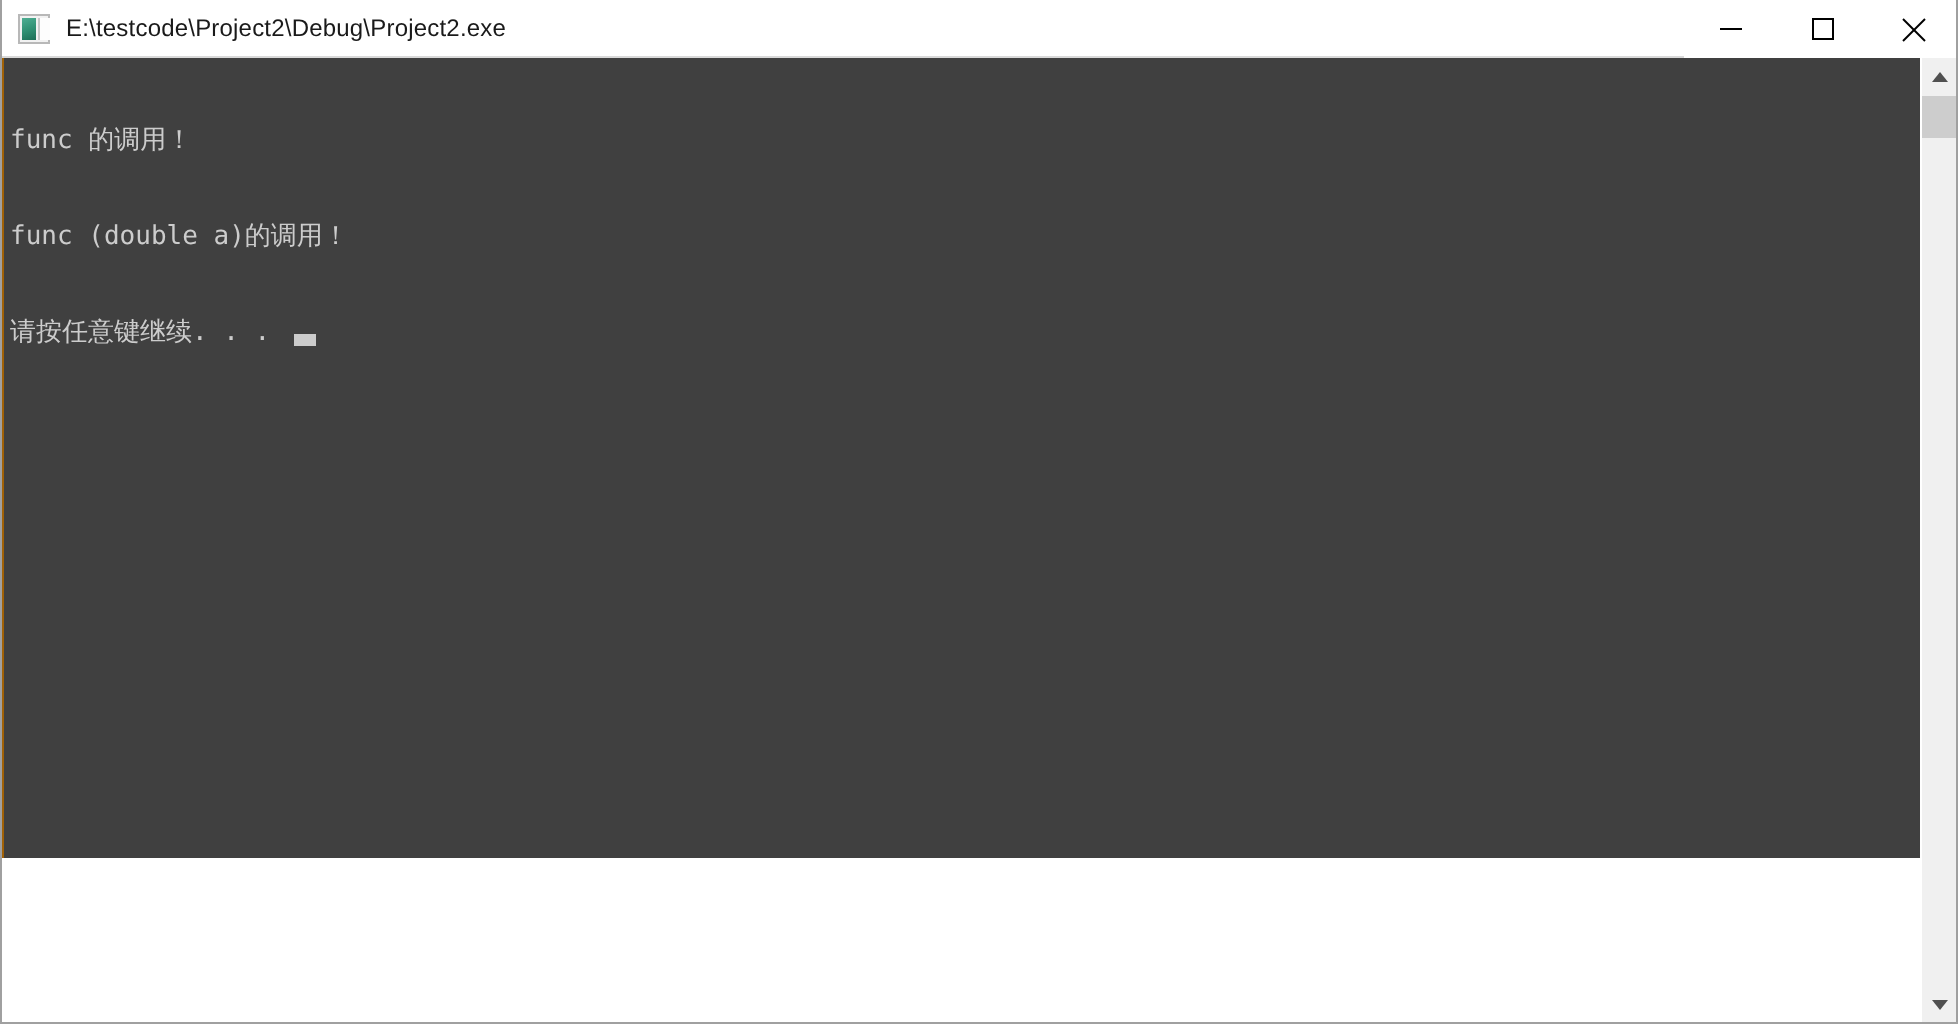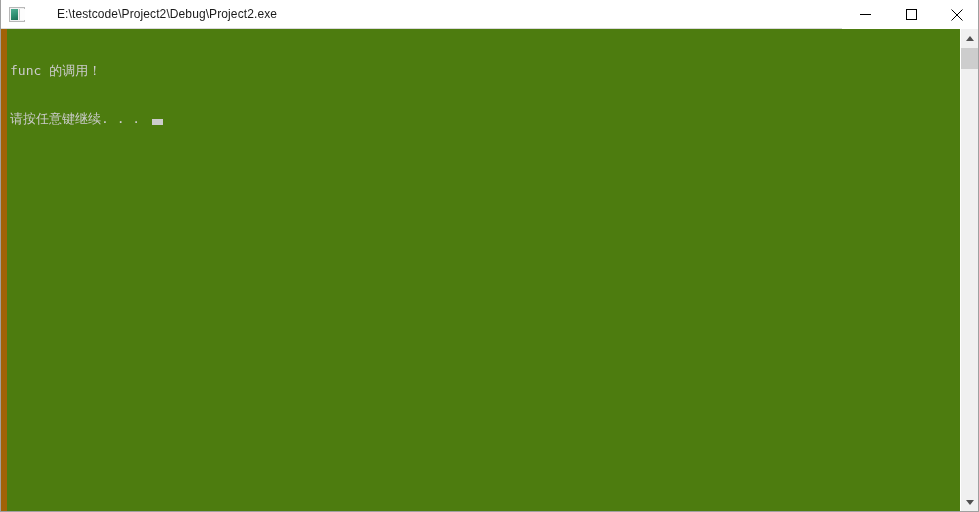"E:\testcode\Project2\Debug\Project2.exe" .titlebar { gap: 24px -> none }
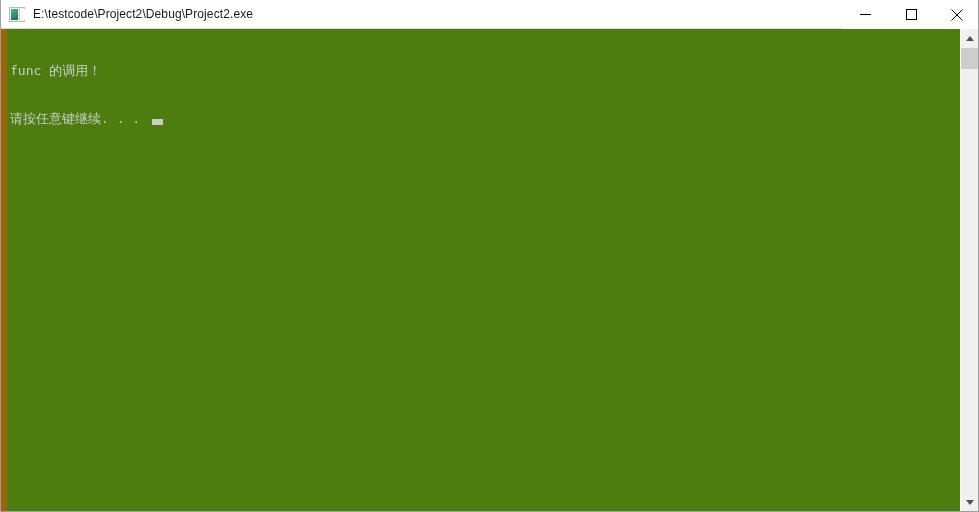"func 的调用！" .console { background: #4d7c0f -> #404040; border-left: 6px solid #a16207 -> 1px solid #a16207; height: 482px -> 400px }
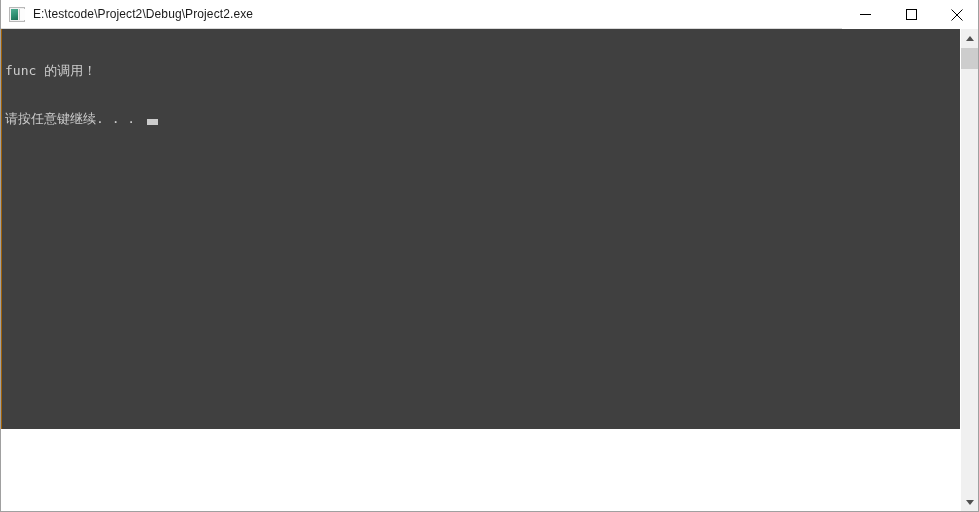"func (double a)的调用！" div.console-line { html: none -> <div>func (double a)的调用！</div> }
